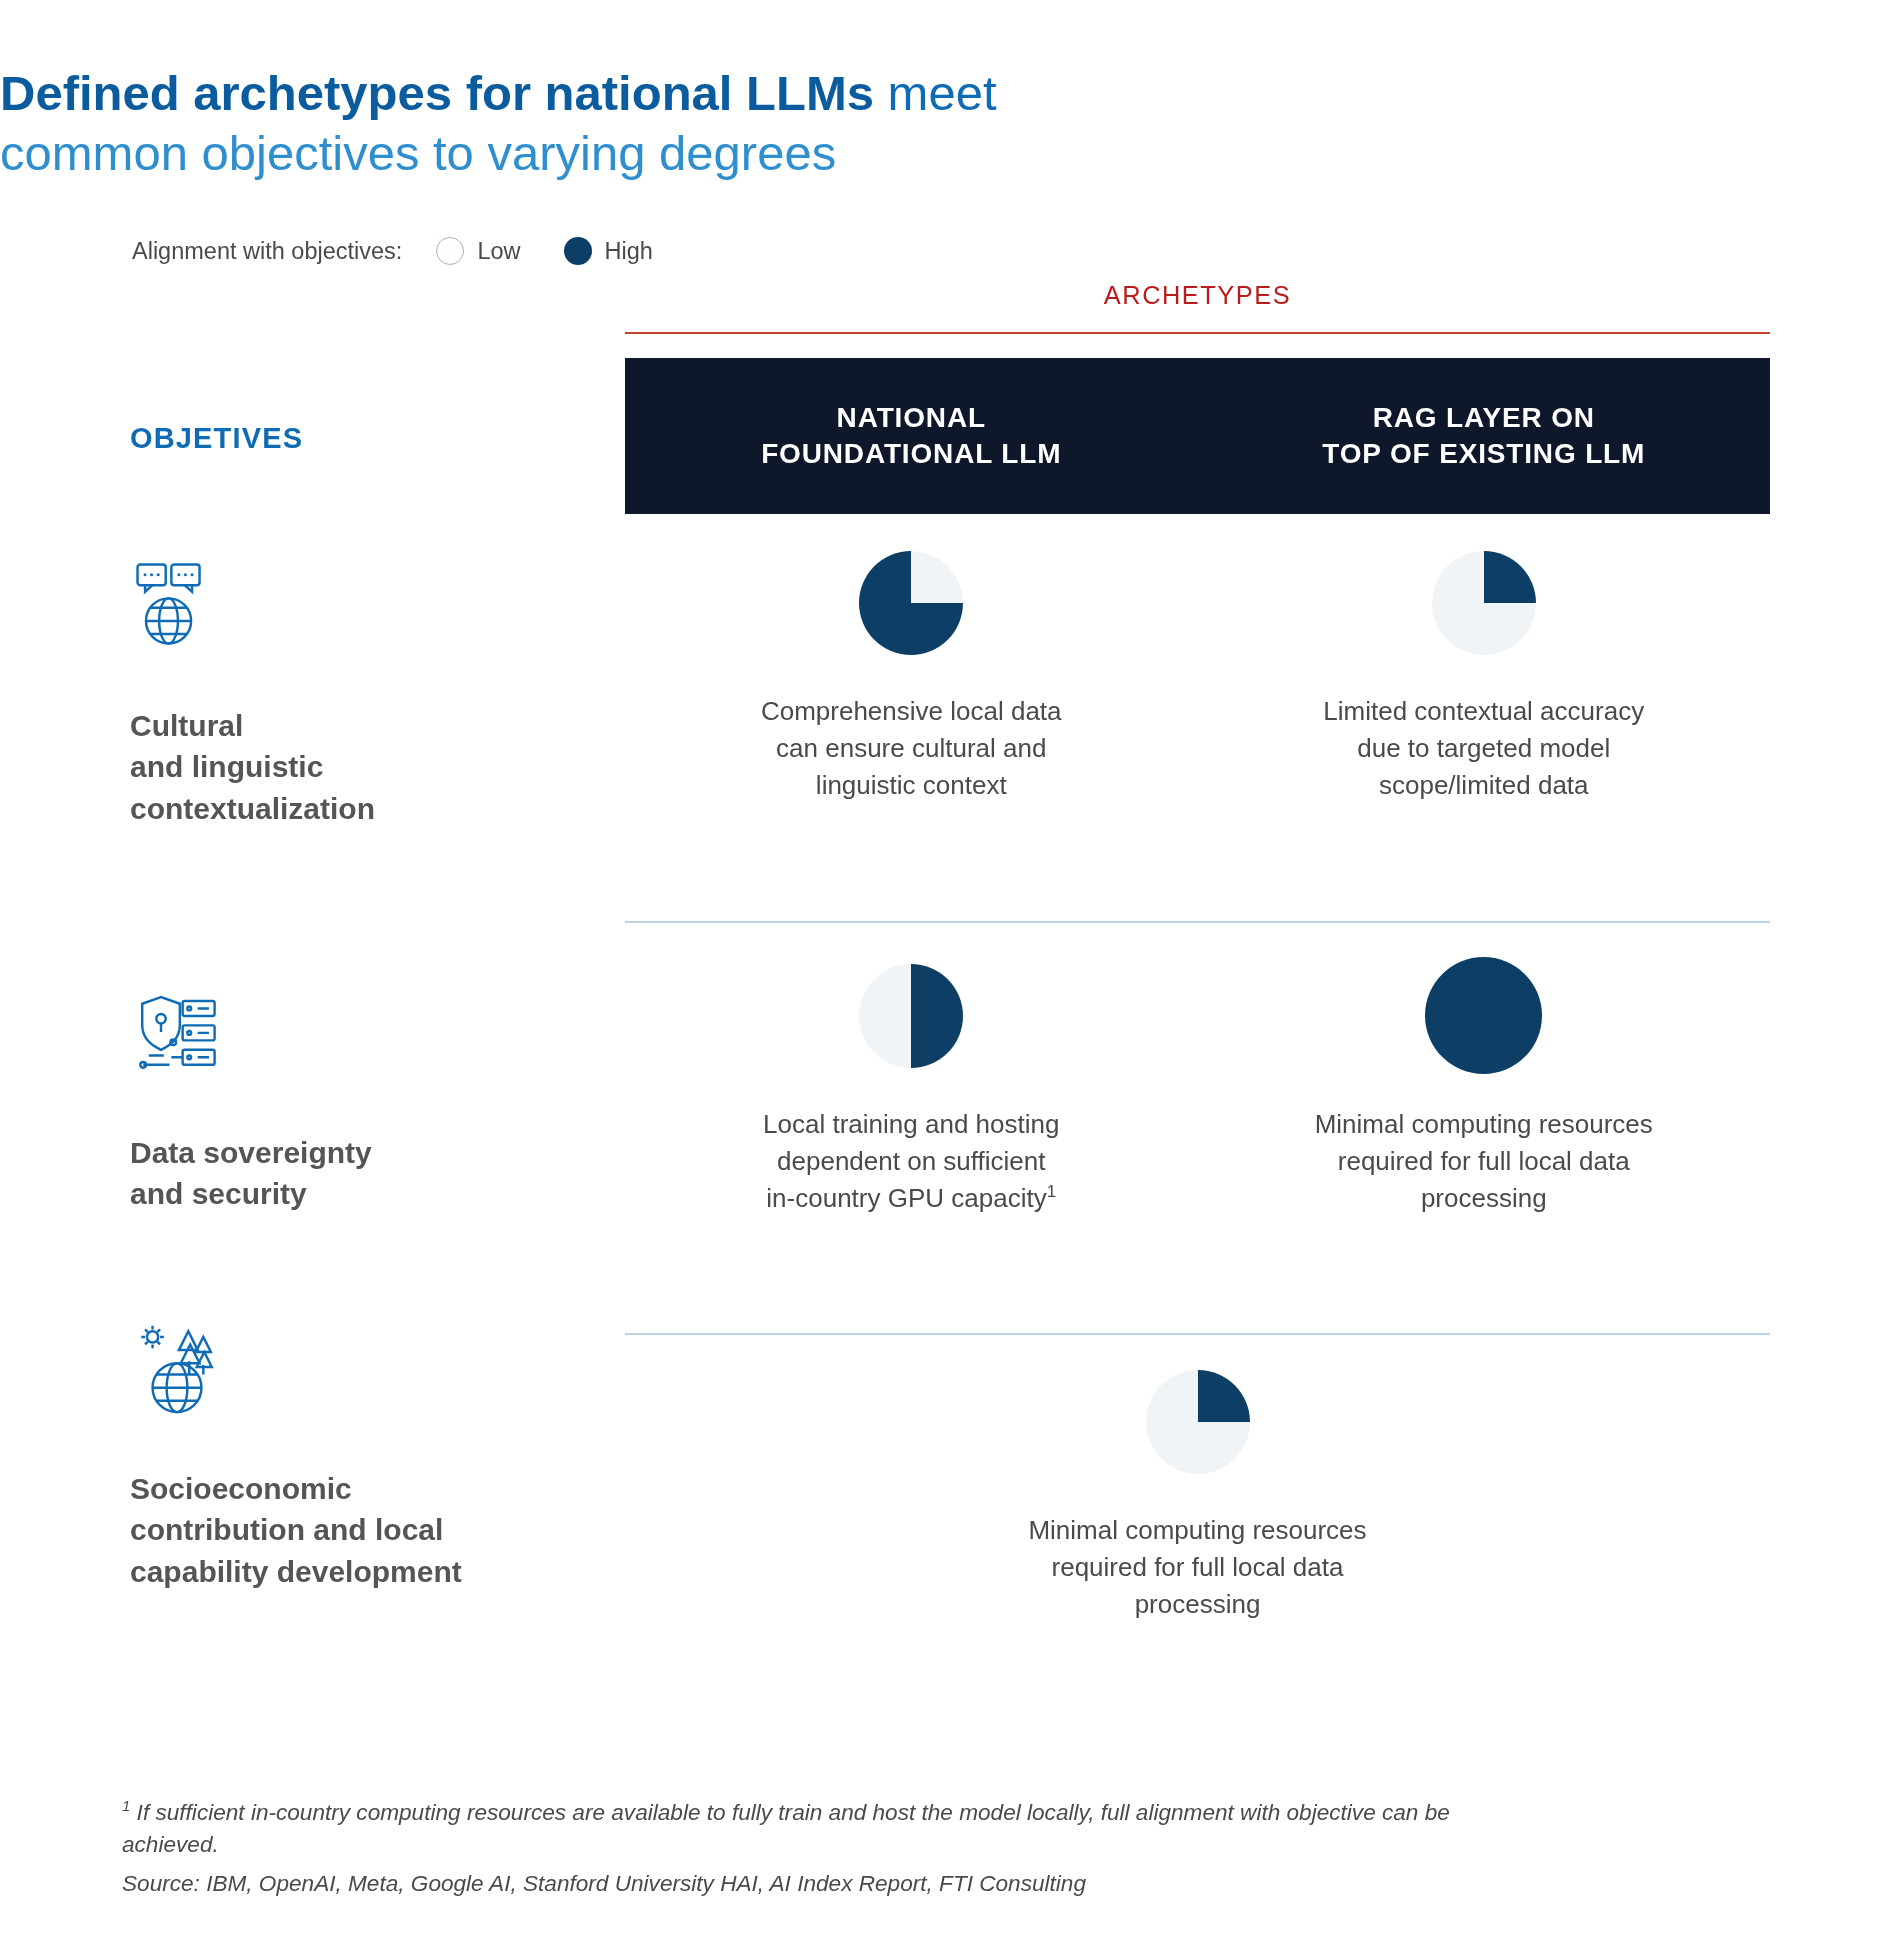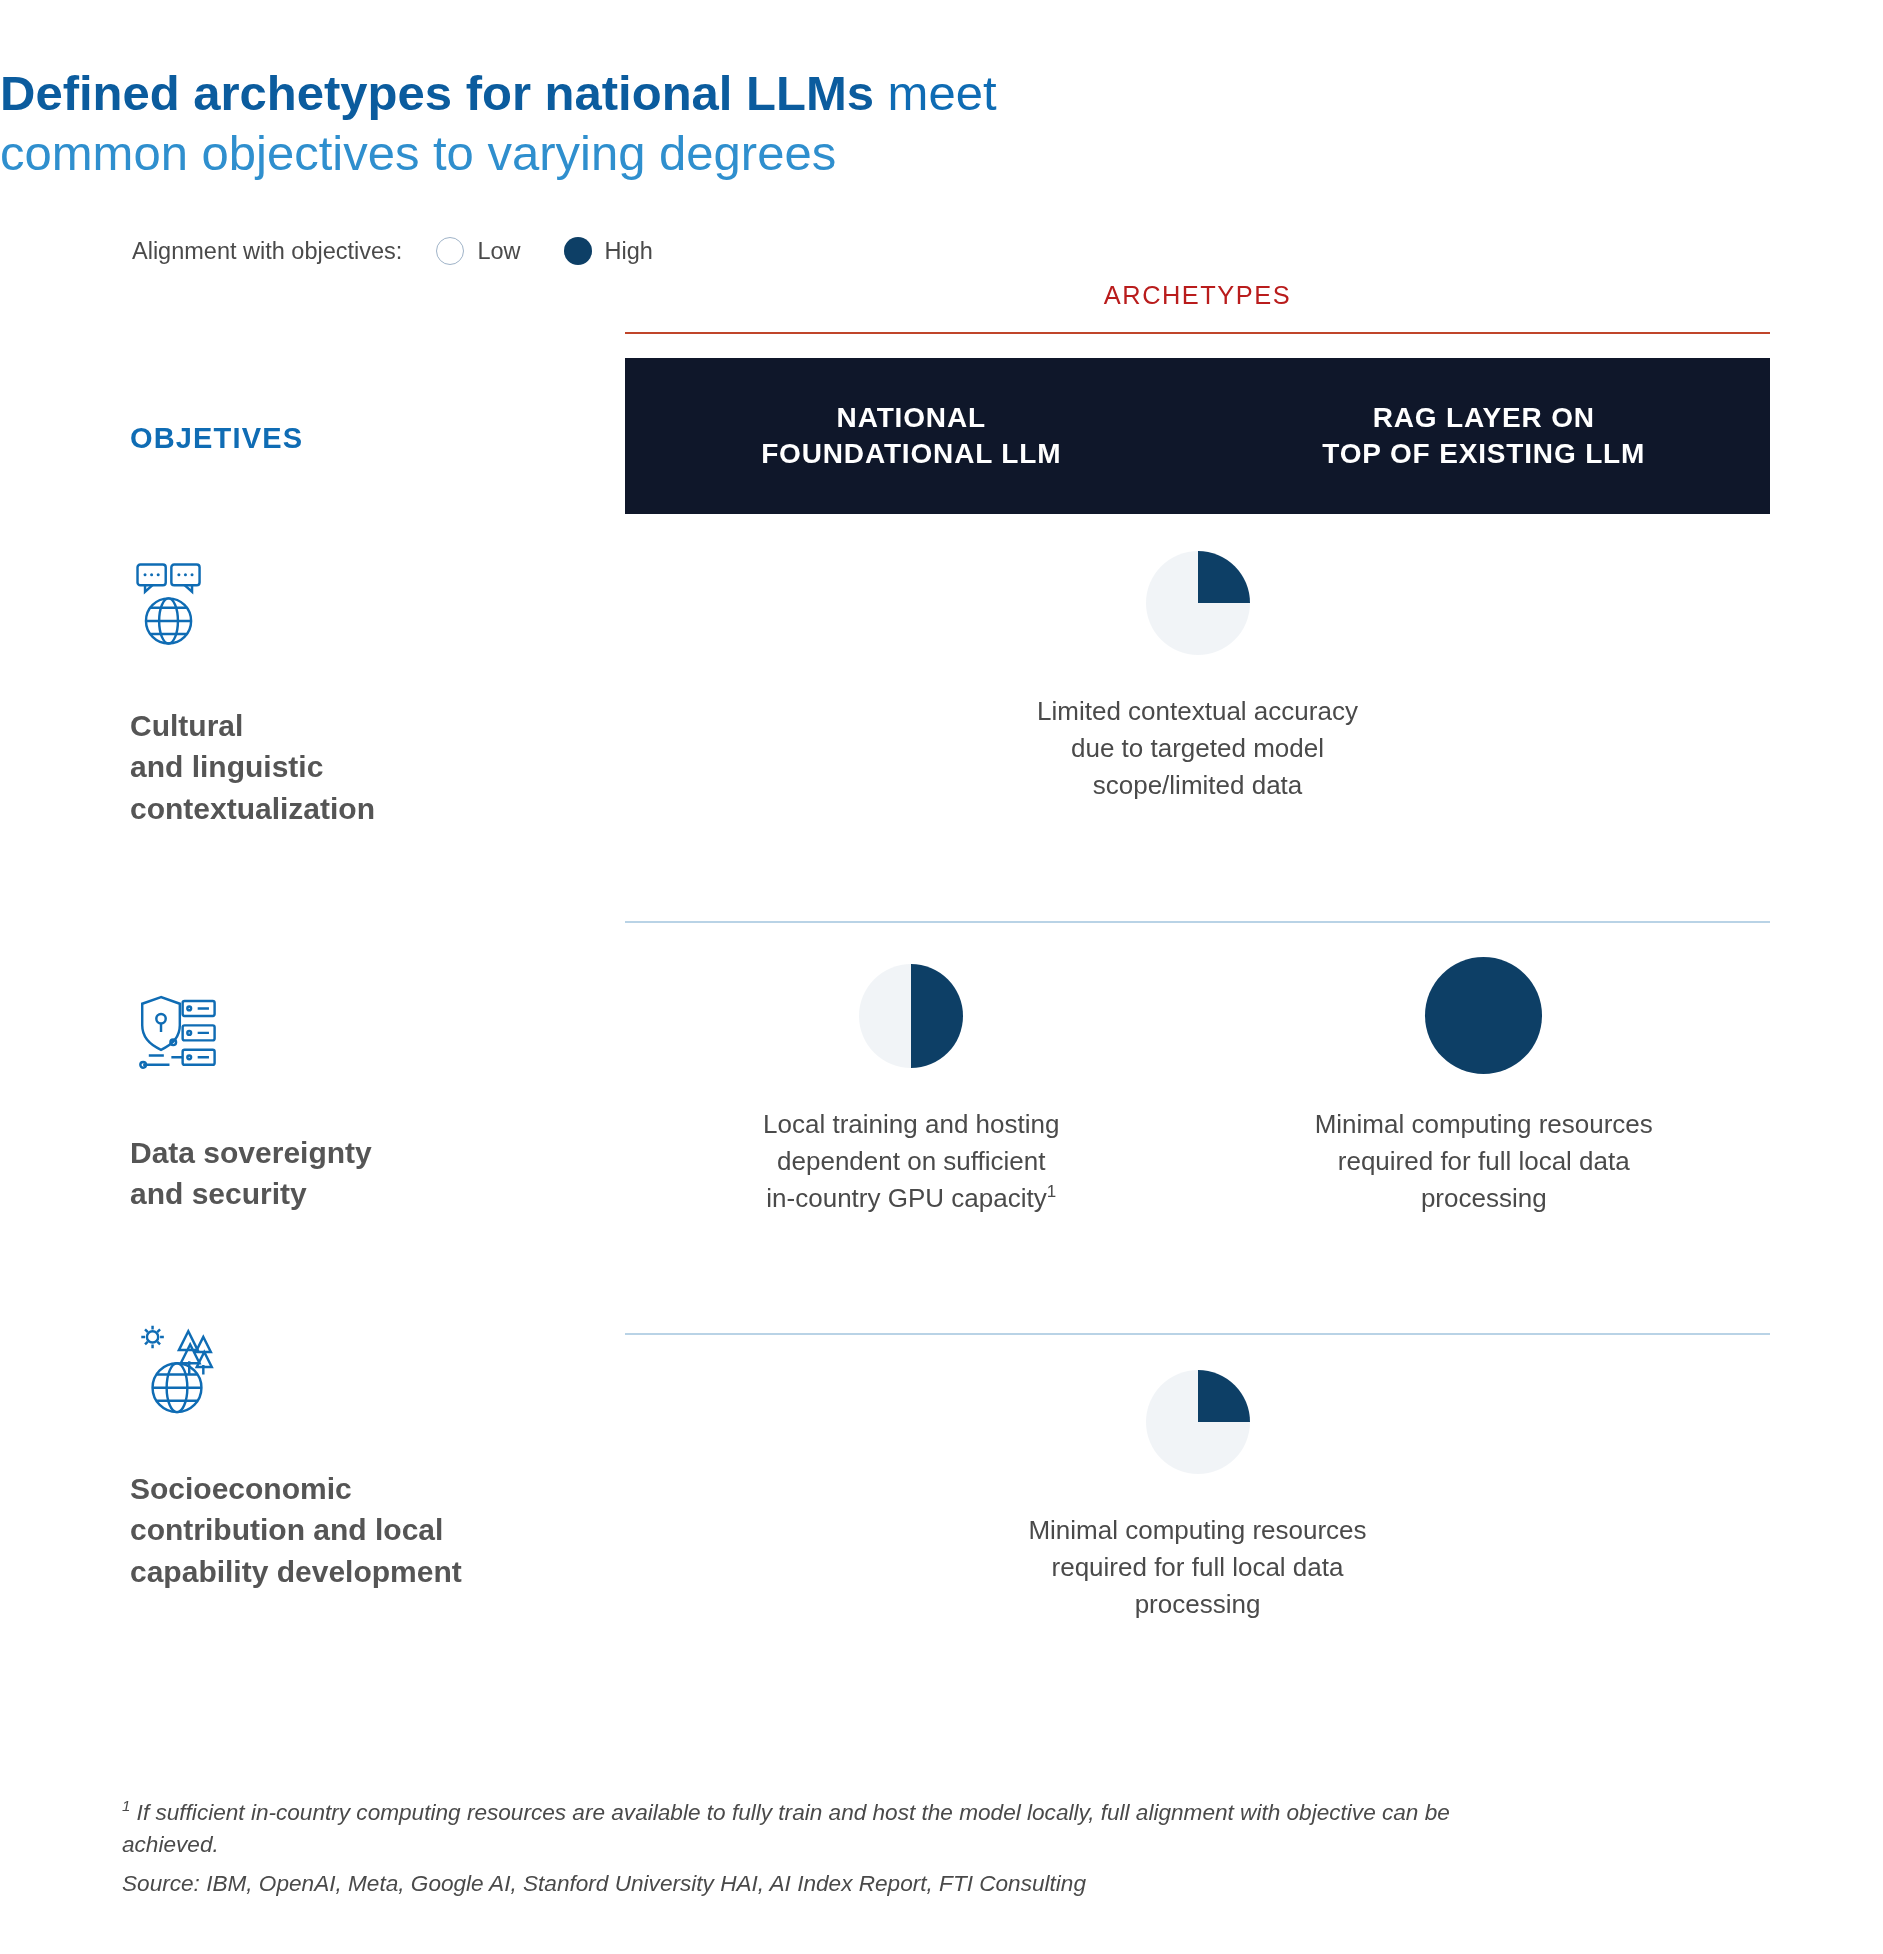"Comprehensive local data" div.cell { html: none -> <div> <div> <div></div> </div> <div>Comprehensive local data can ensure cultural and linguistic context</div> </div> }
